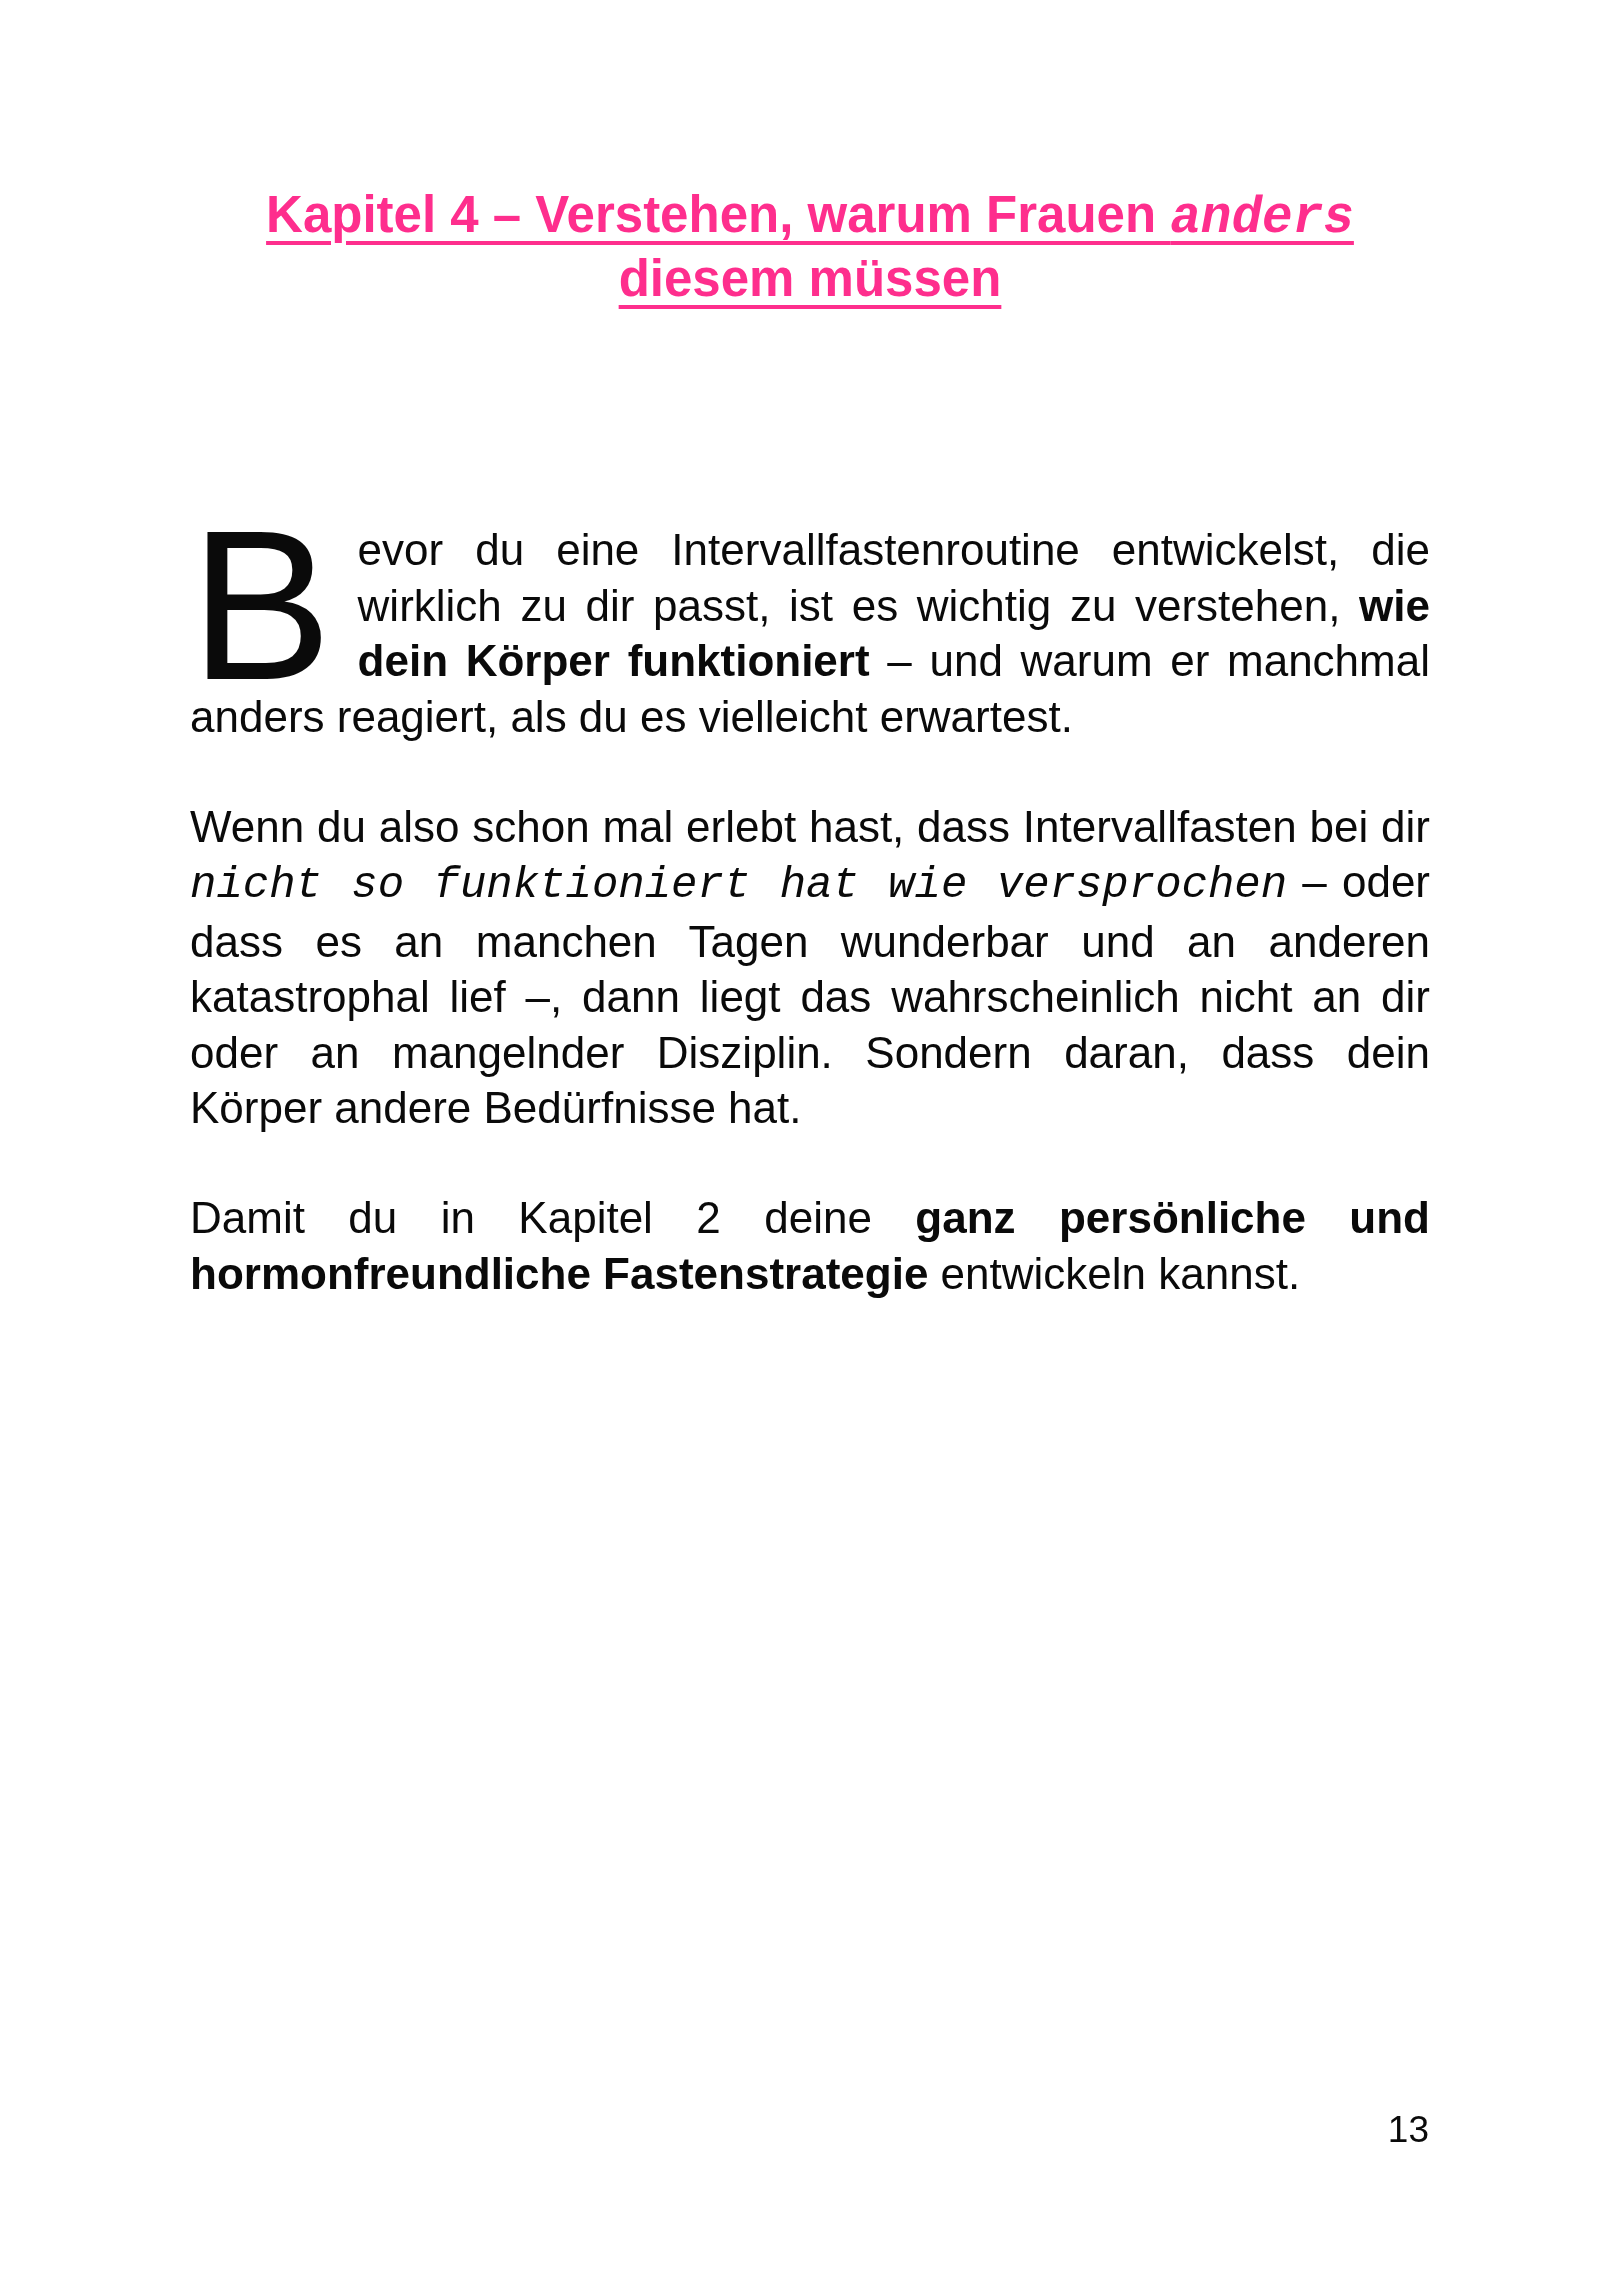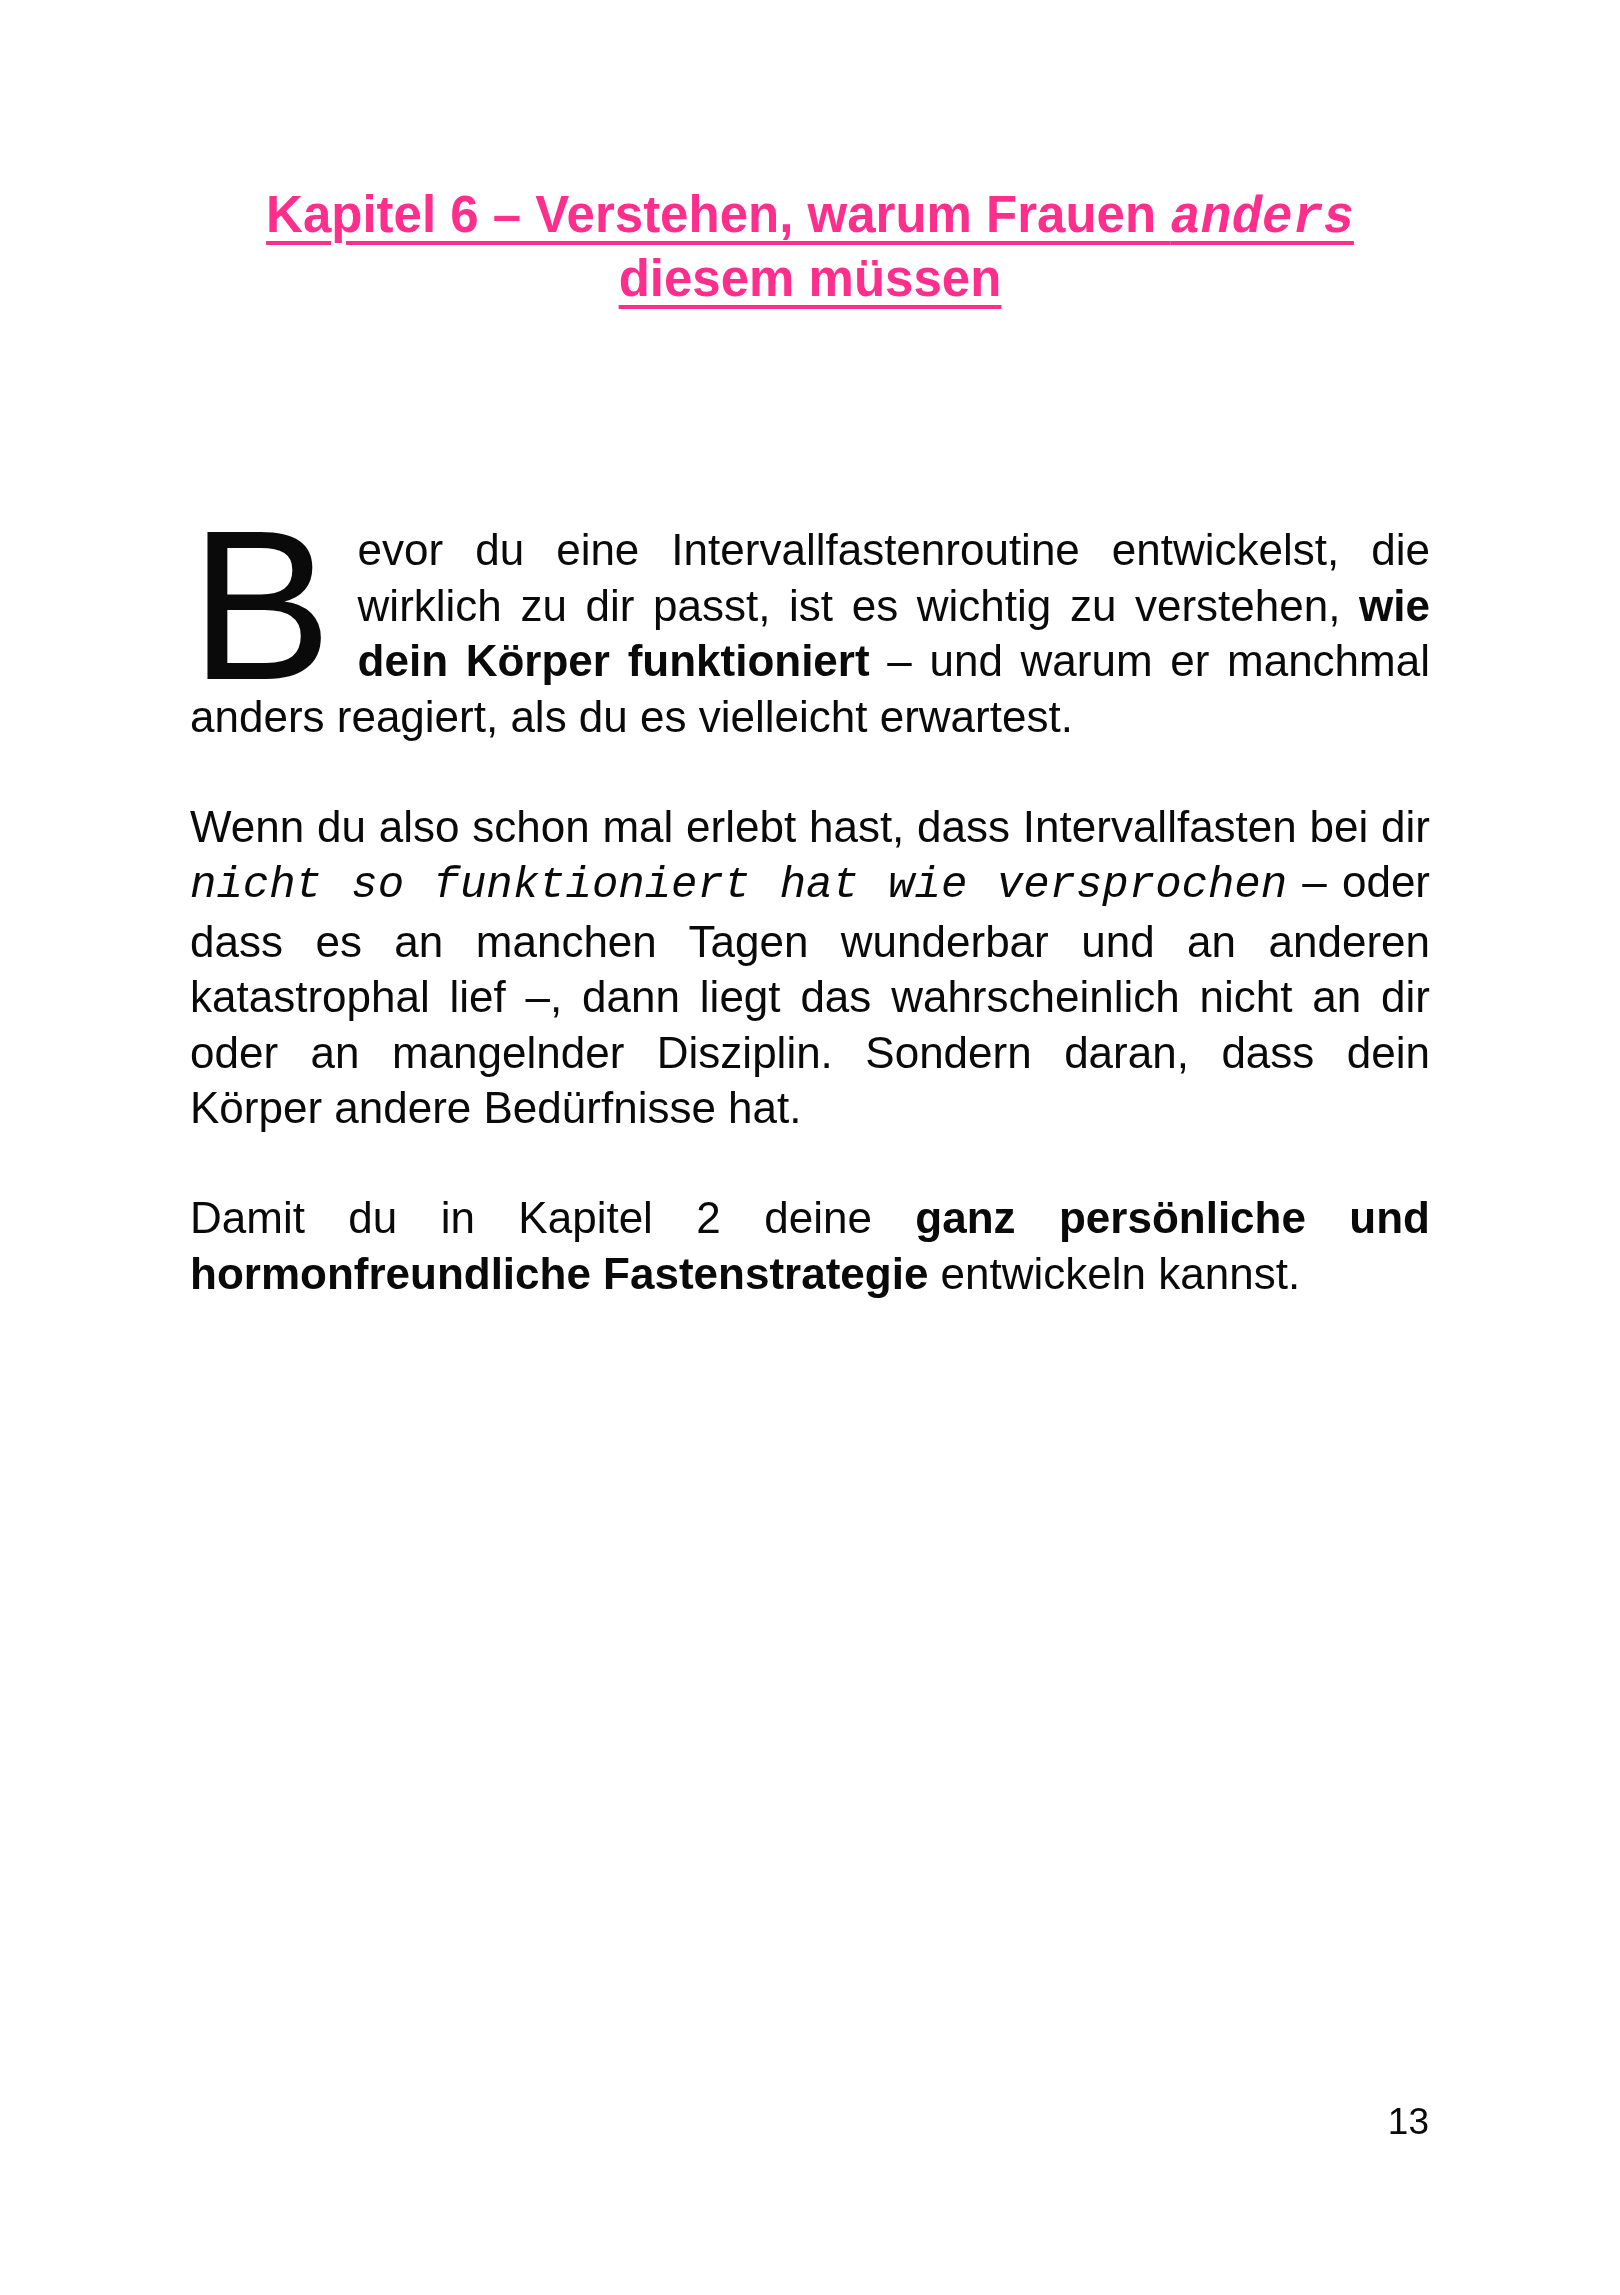"Kapitel 6 – Verstehen, warum" span.seg-b { text: 6 -> 4 }
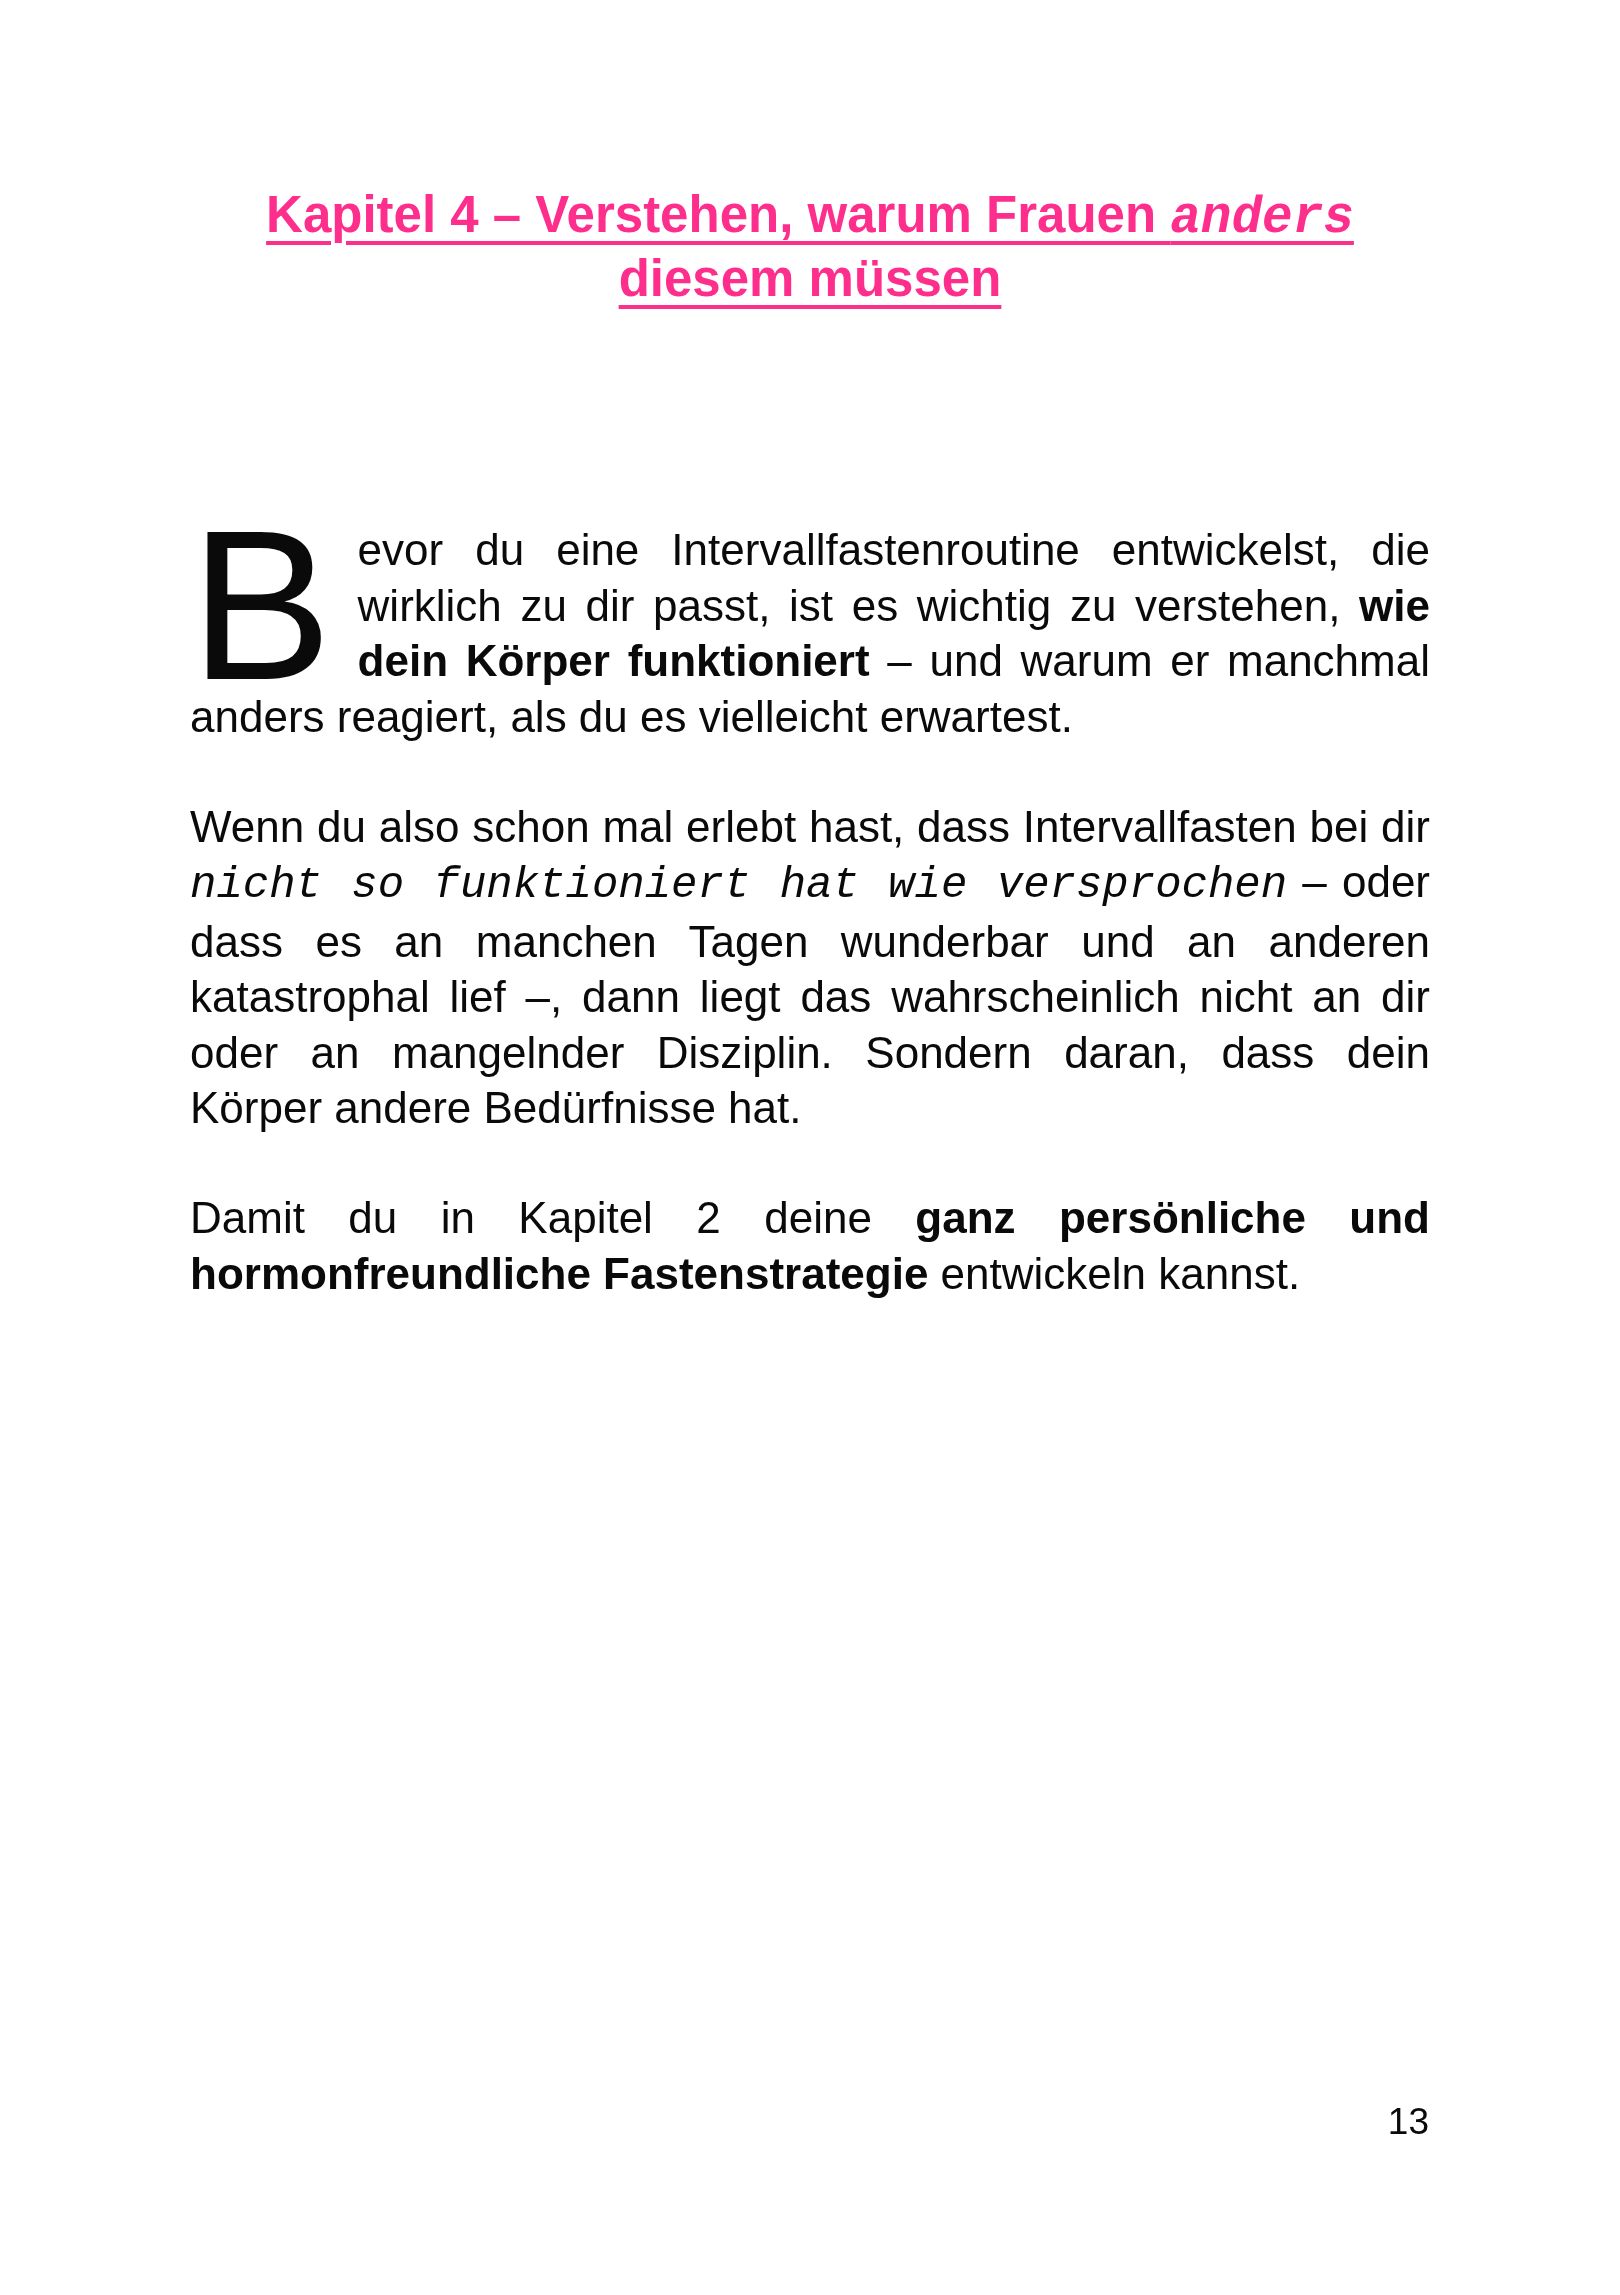"13" .page-number { bottom: 152px -> 144px }
